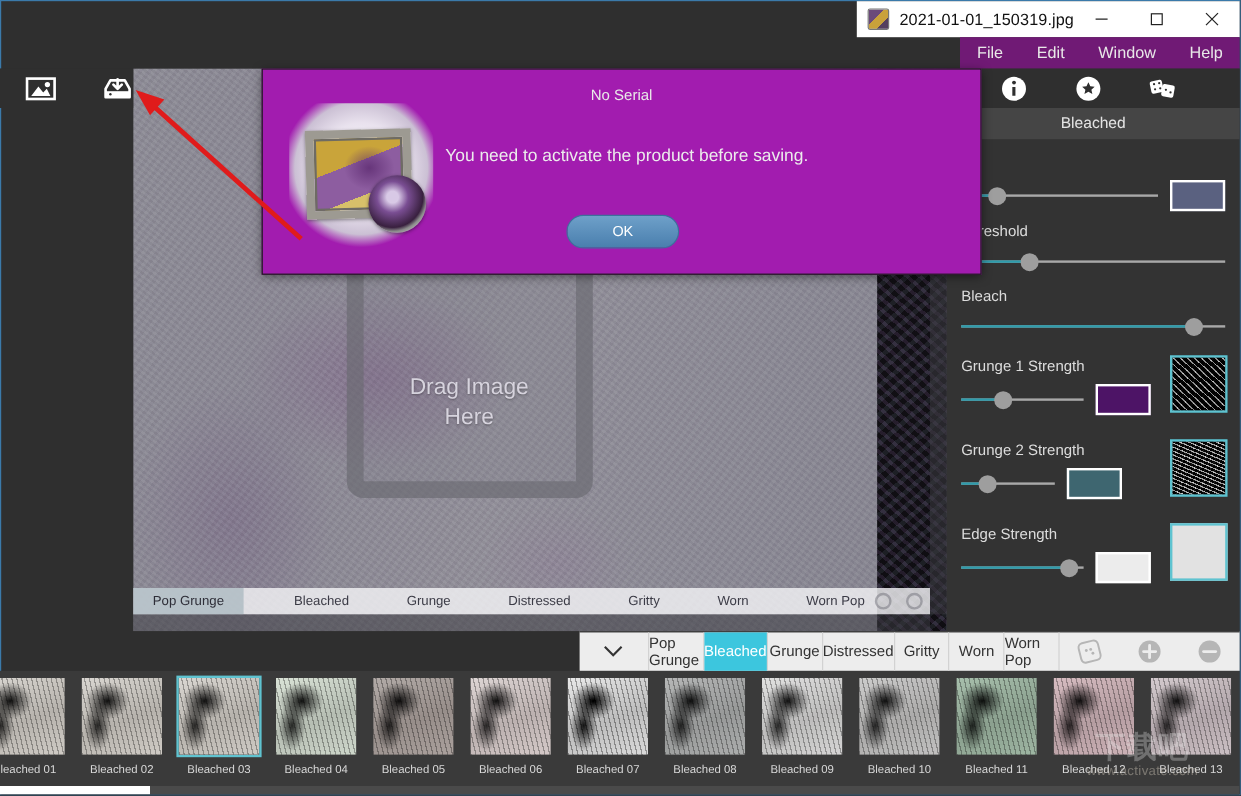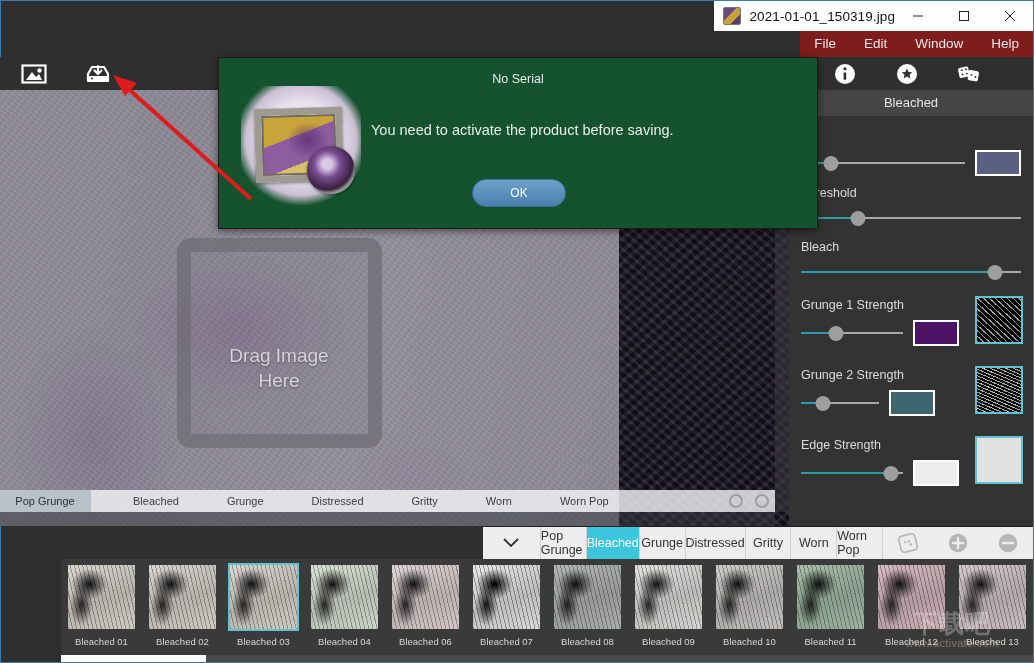"File" .menubar { background: #7f1d1d -> #701a75 }
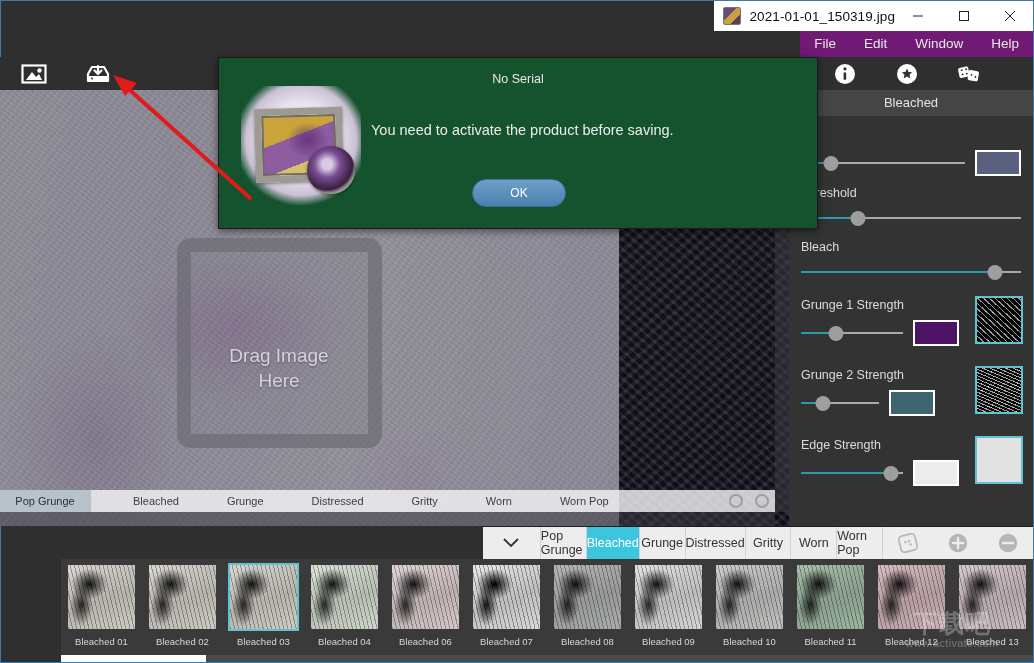"No Serial" .dialog { background: #14532d -> #a21caf }
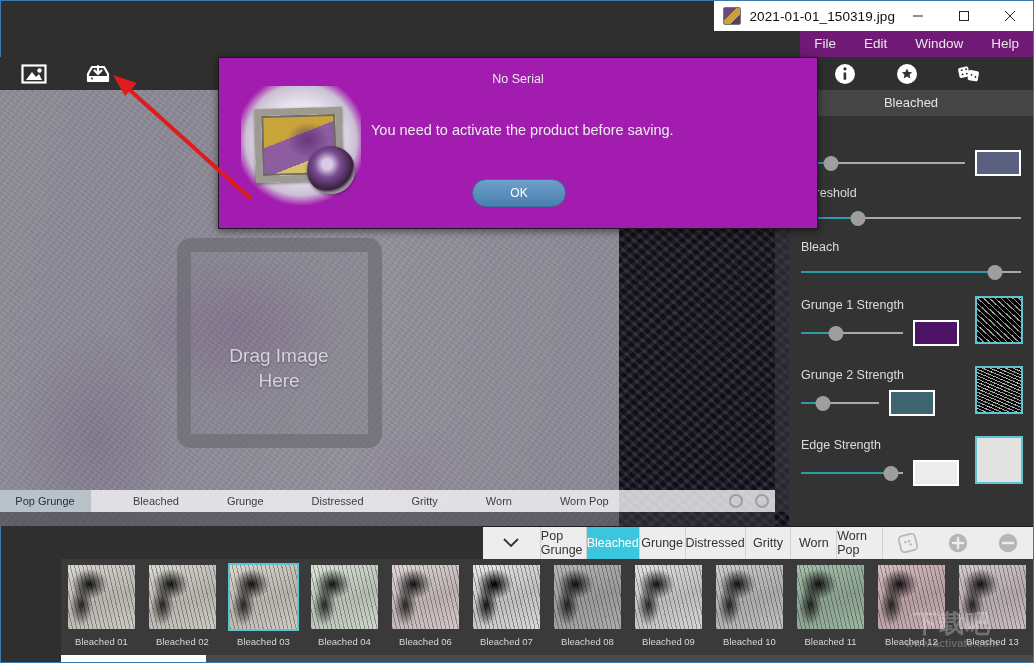"Drag Image" .left-col { flex-direction: column -> row }
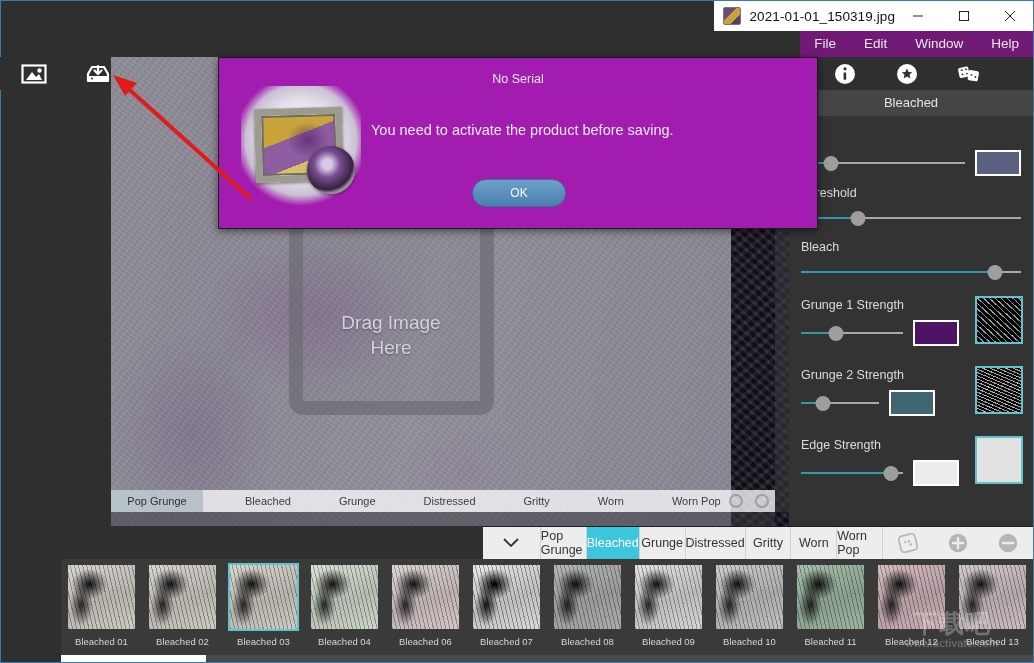"Bleached 05" div.thumb { html: none -> <div> <div> <div></div> </div> <div>Bleached 05</div> </div> }
